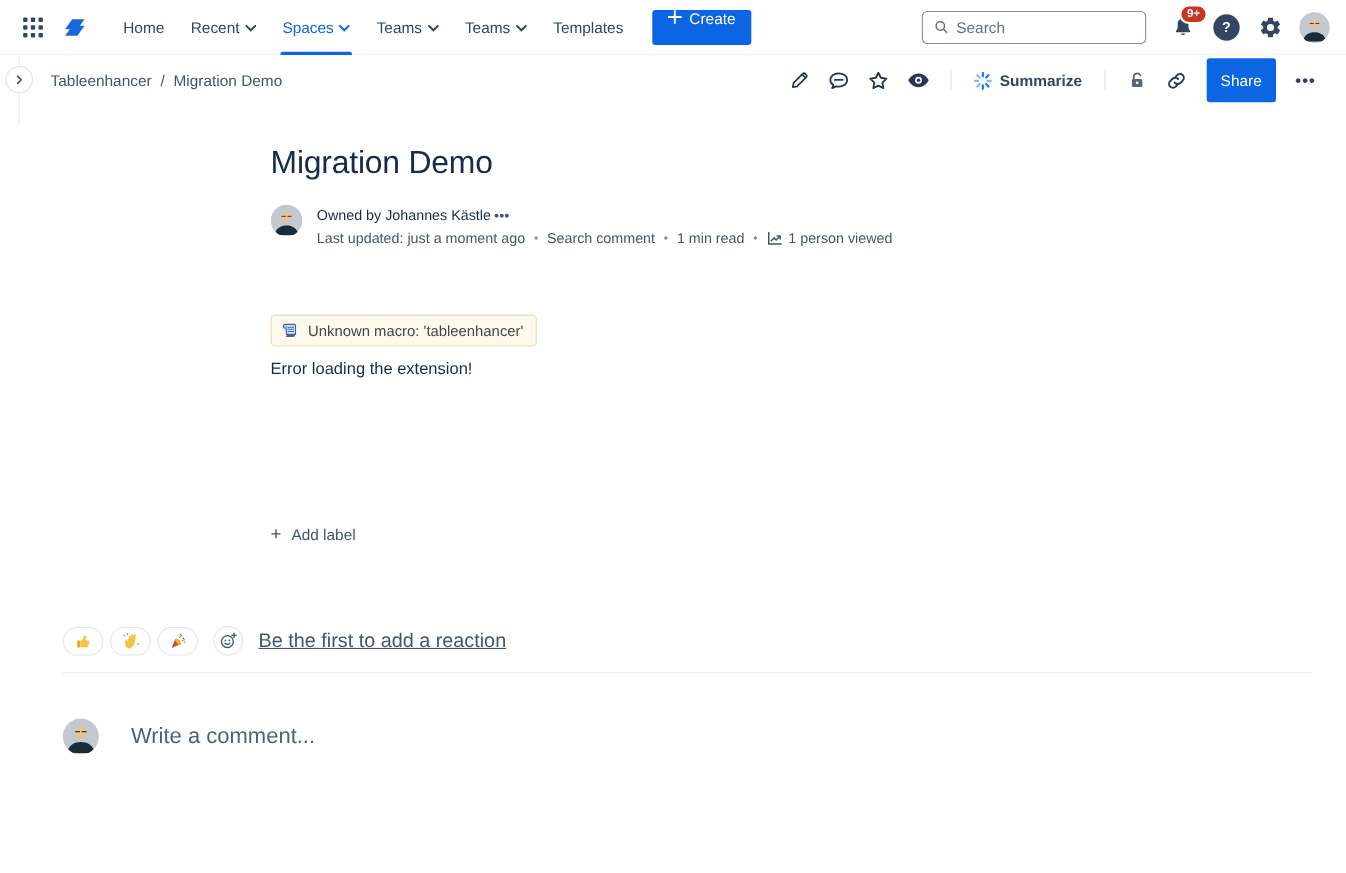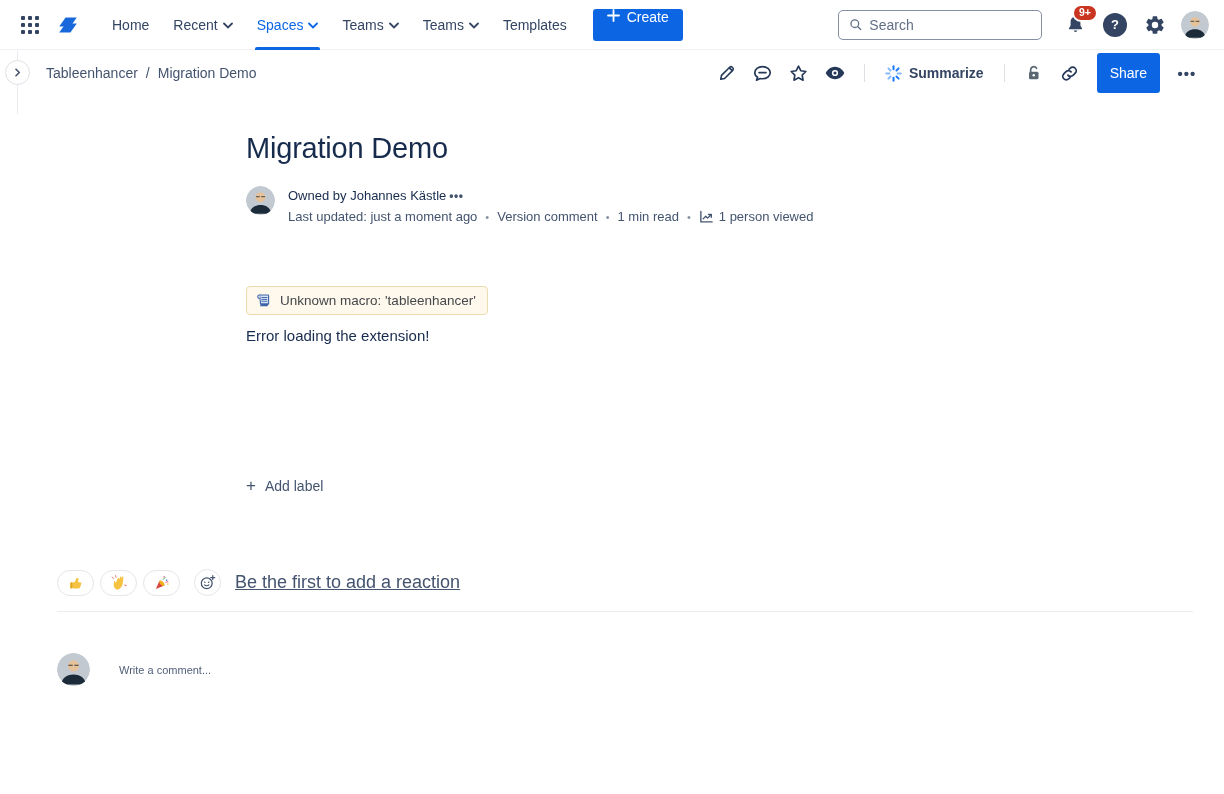"Version comment" span { text: Version -> Search }
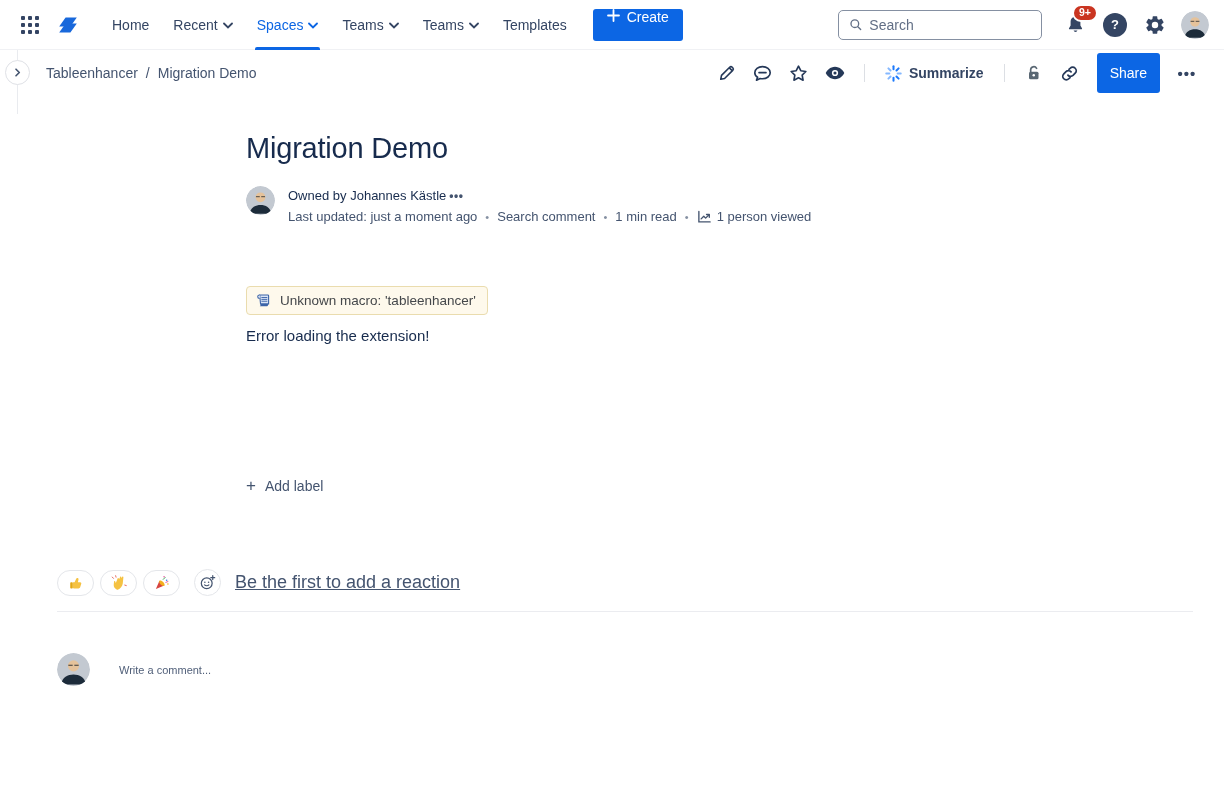"Write a comment..." .comment-placeholder { font-size: 11px -> 20px }
